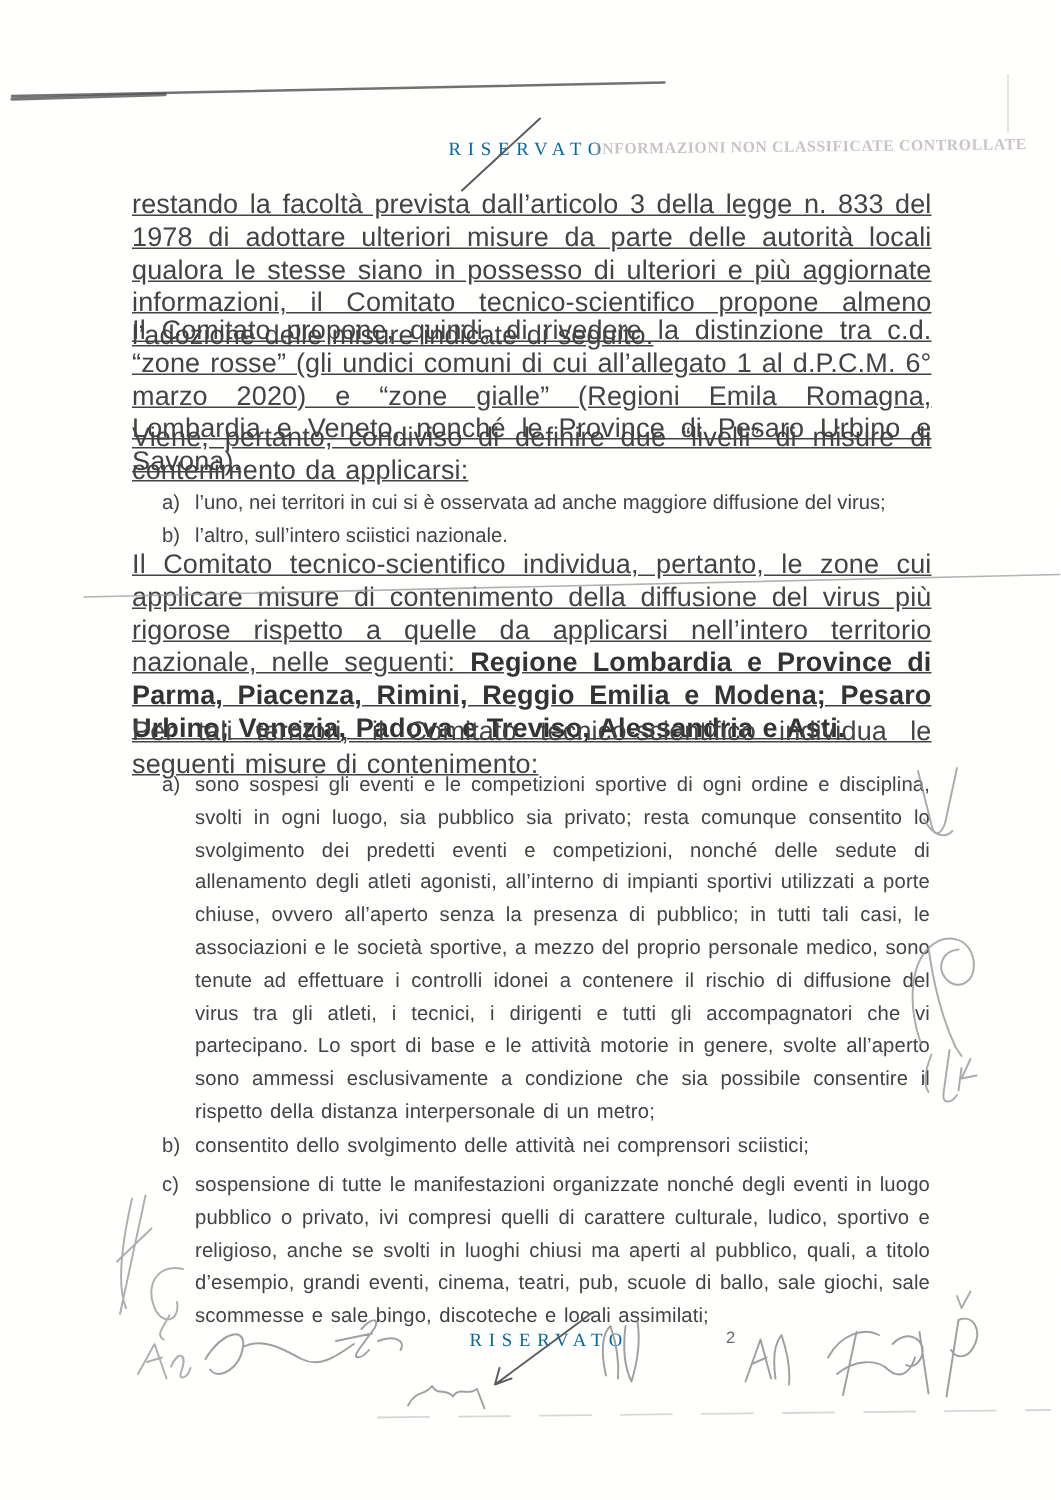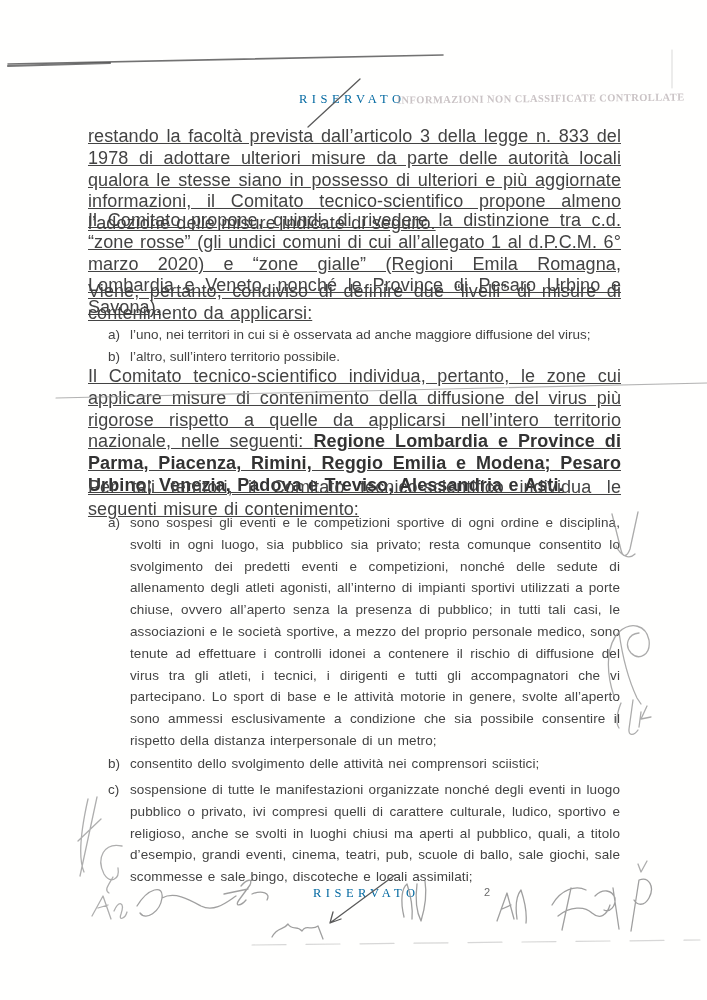"l’altro, sull’intero territorio" span.txt { text: territorio possibile -> sciistici nazionale }
